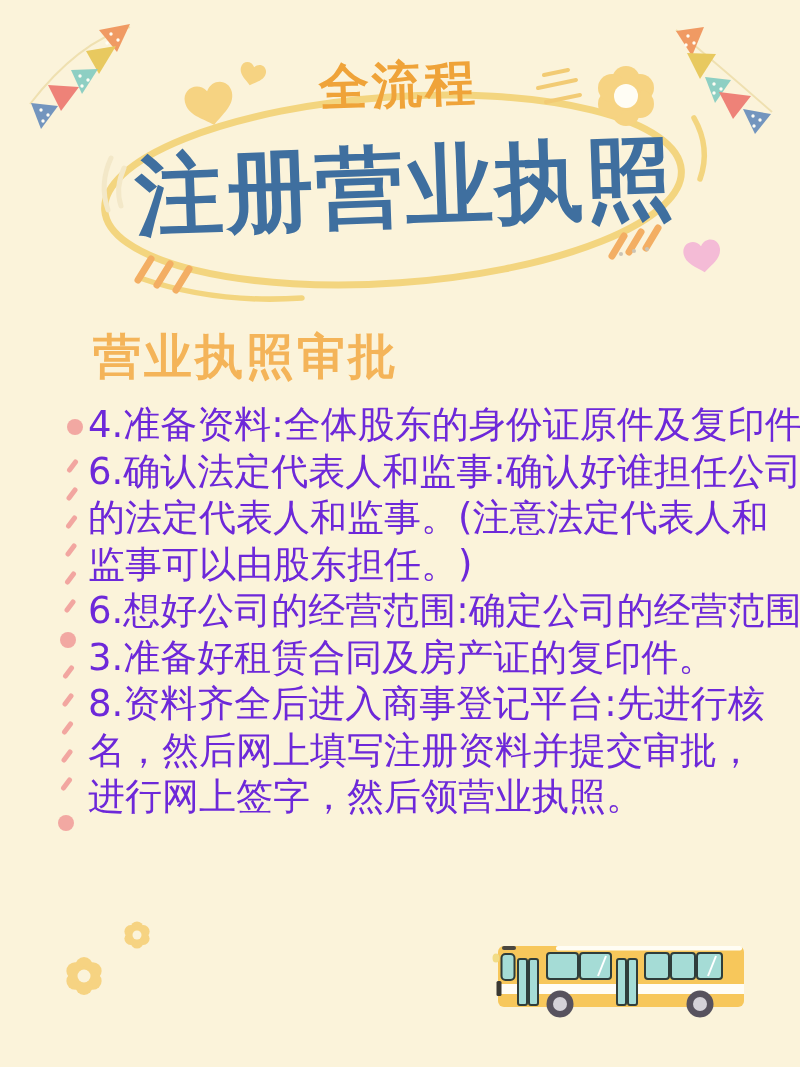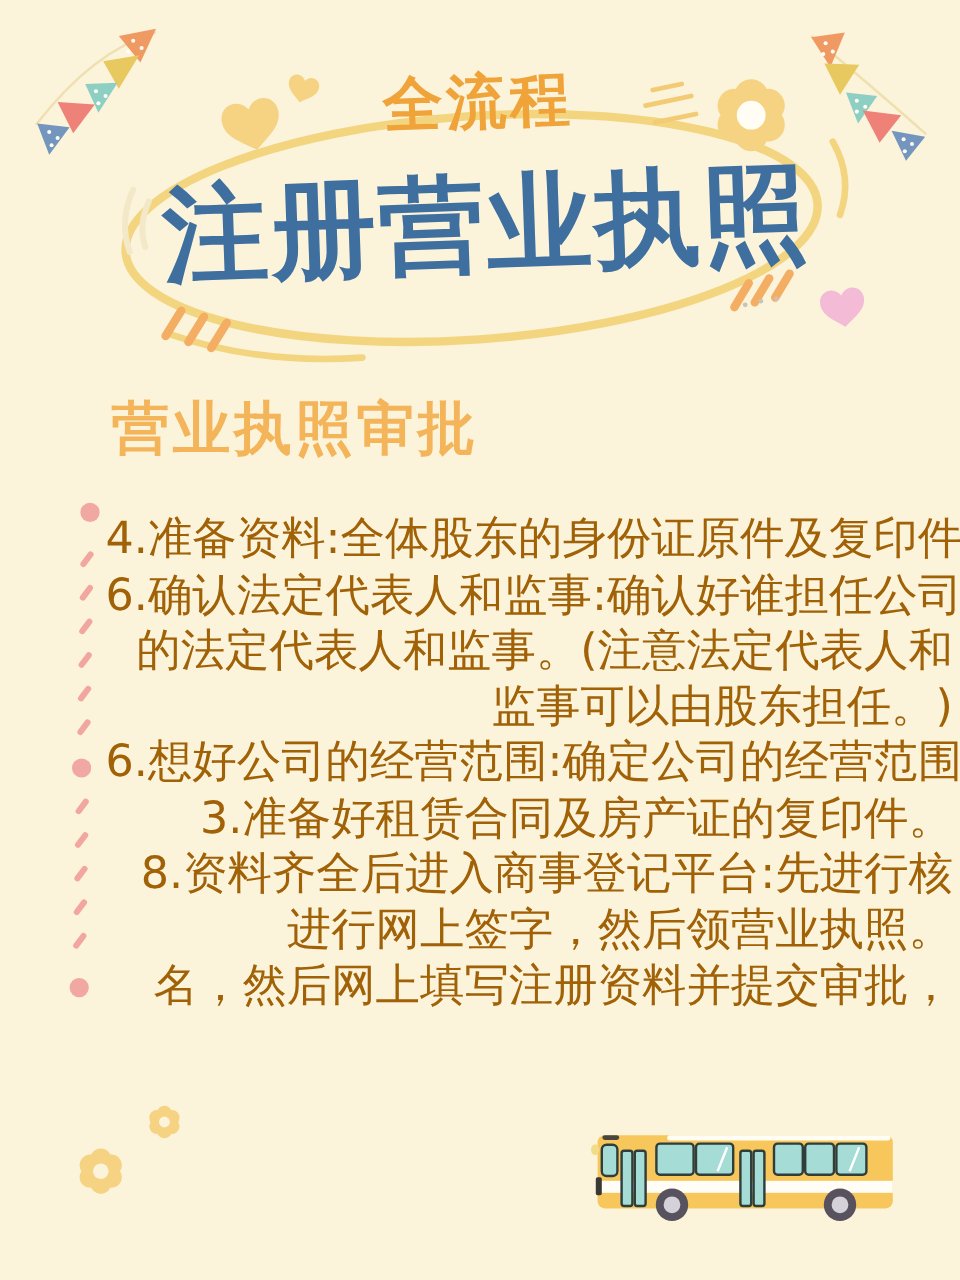"4.准备资料:全体股东的身份证原件及复印件" .steps { color: #a16207 -> #6d28d9; text-align: right -> none; top: 426px -> 402px }
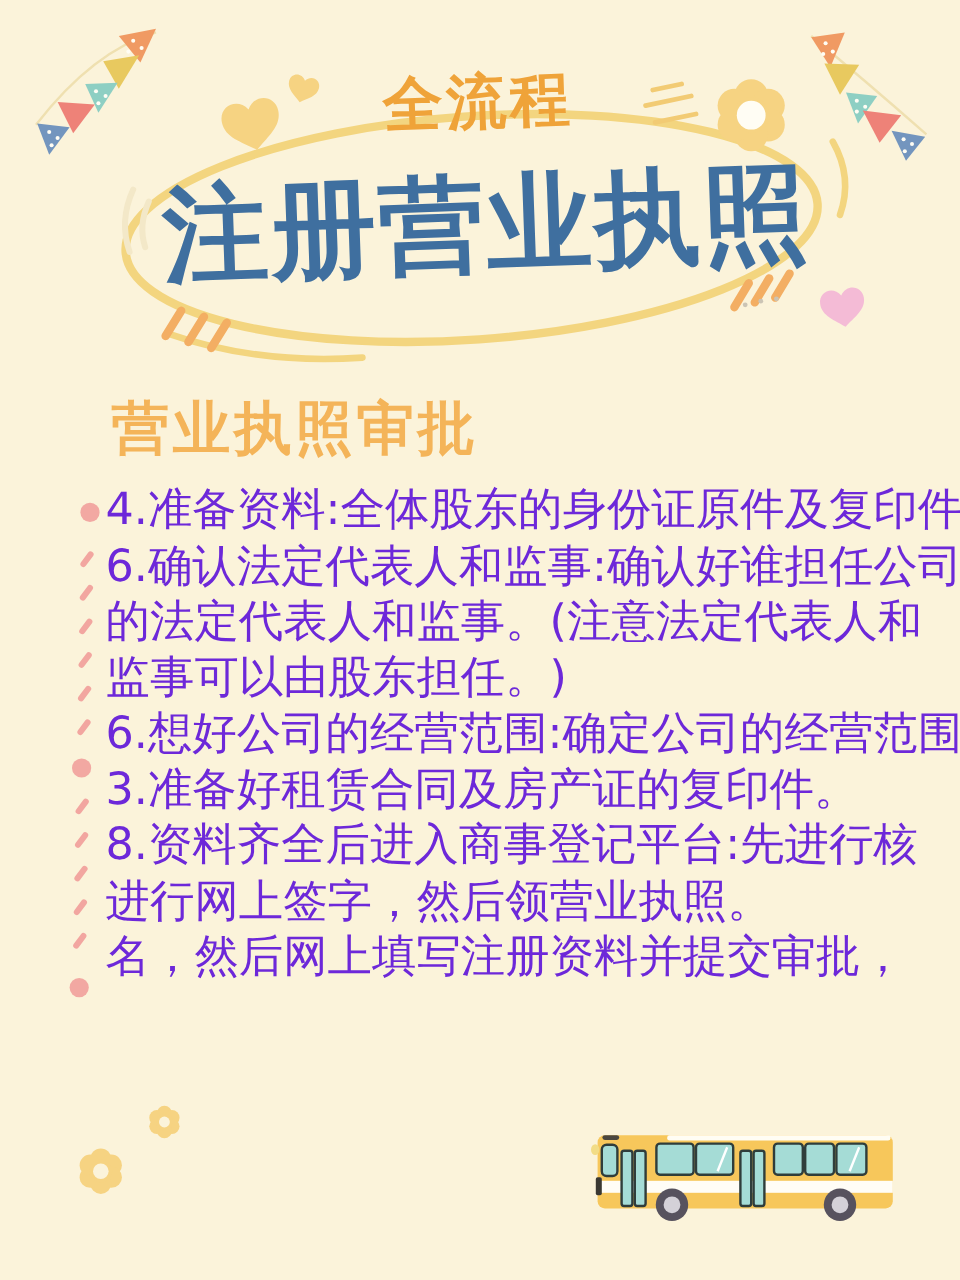"进行网上签字，然后领营业执照。" div.line { order: before "名，然后网上填写注册资料并提交审批，" -> after "名，然后网上填写注册资料并提交审批，" }
